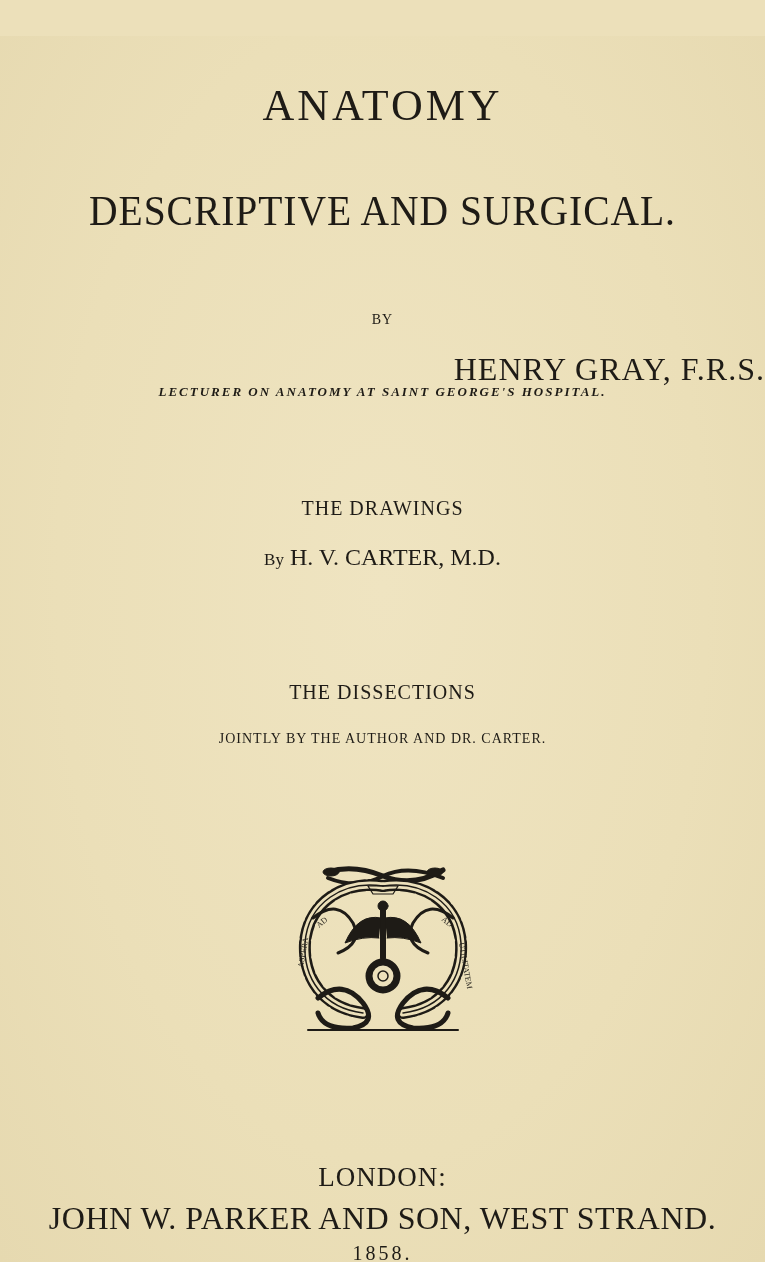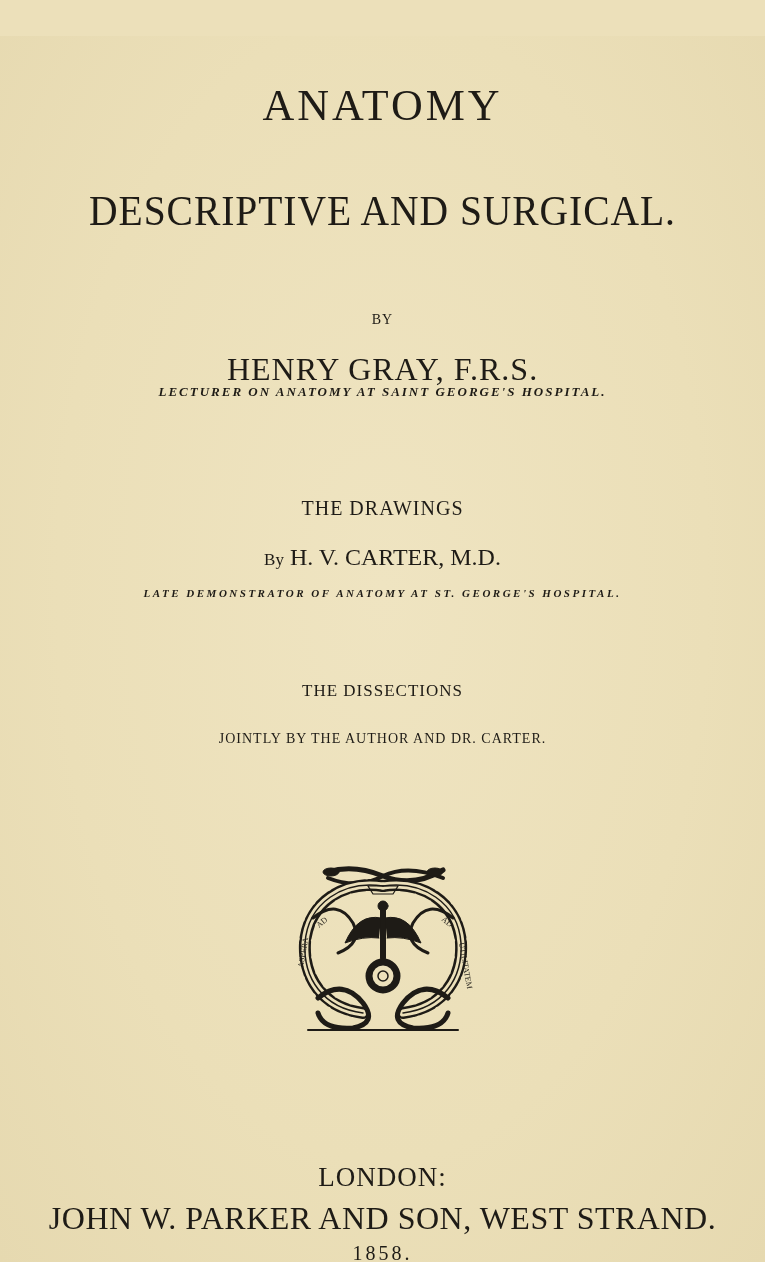"HENRY GRAY, F.R.S." .author { text-align: none -> right }
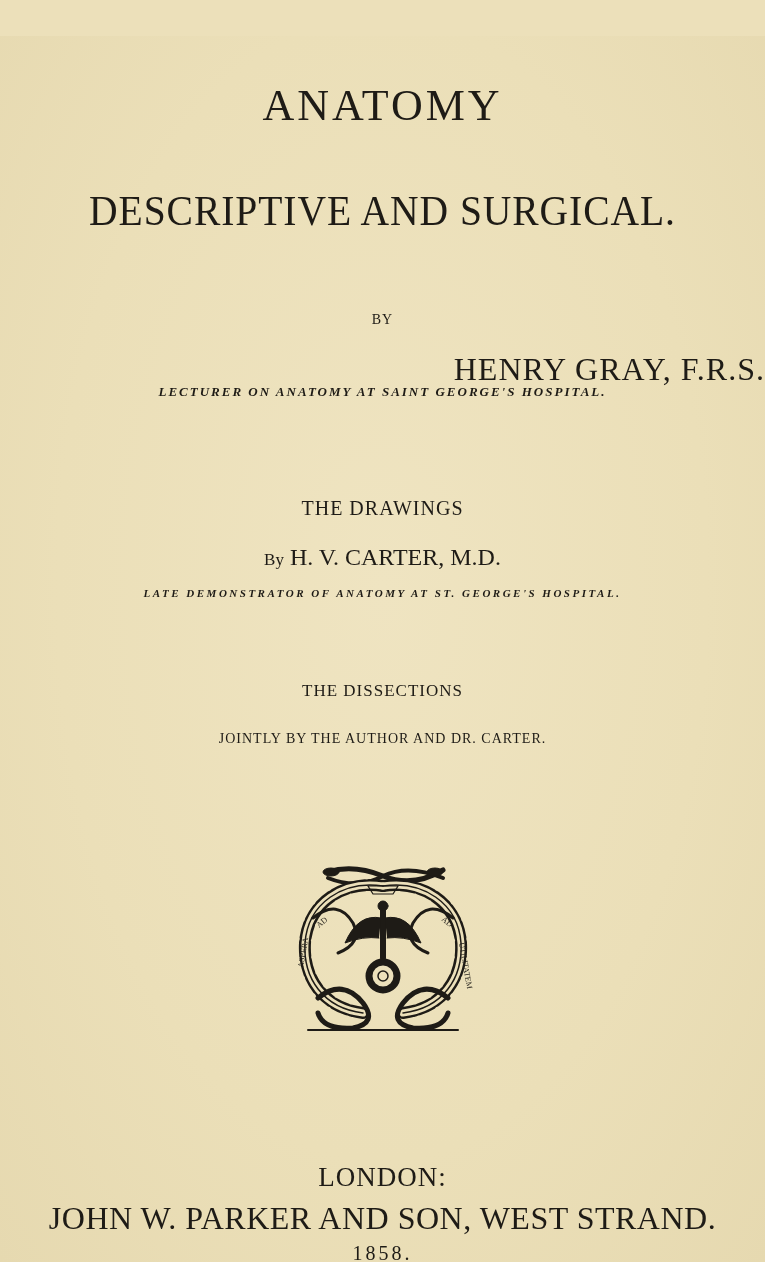"LATE DEMONSTRATOR OF ANATOMY AT" div.line { html: <div>LATE DEMONSTRATOR OF ANATOMY AT ST. GEORGE'S HOSPITAL.</div> -> none }
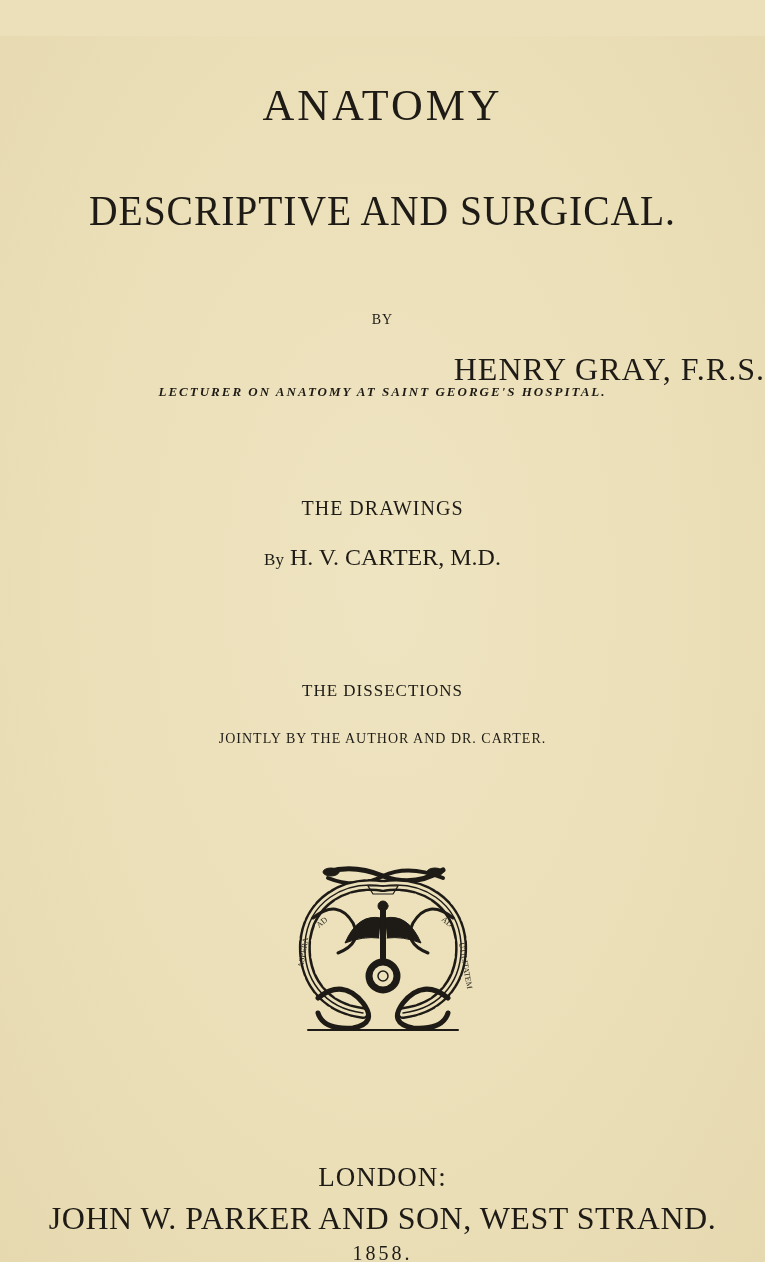"THE DISSECTIONS" .dissections { font-size: 17px -> 20px }
